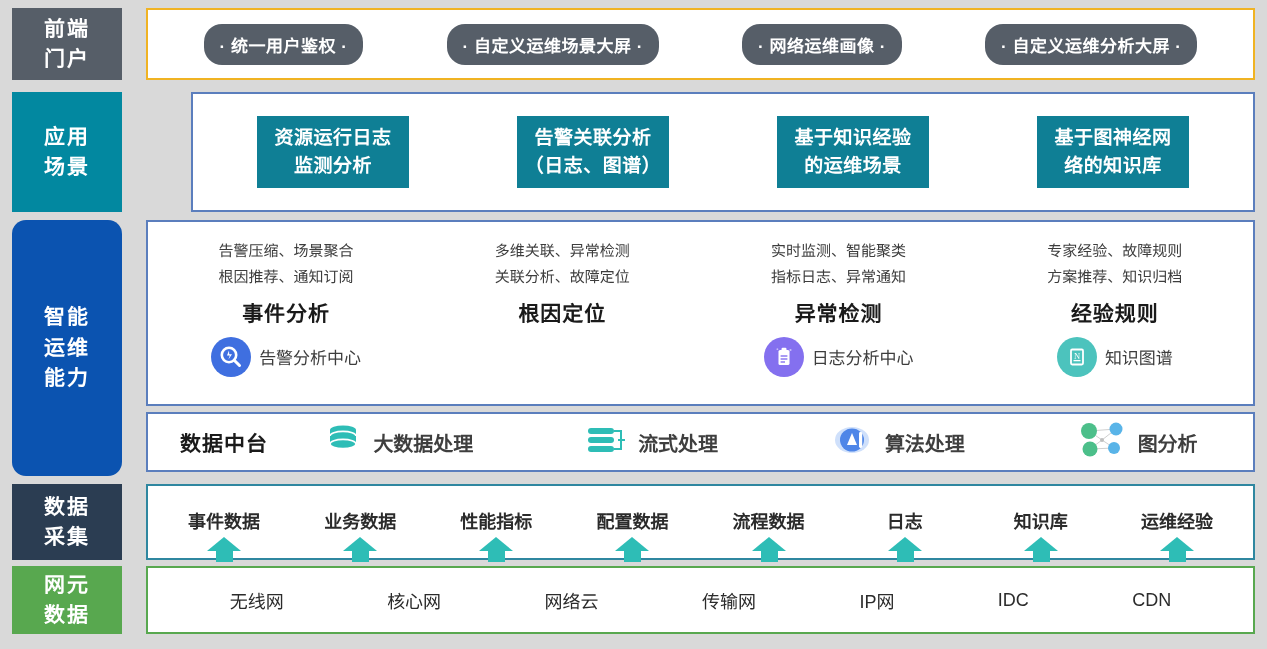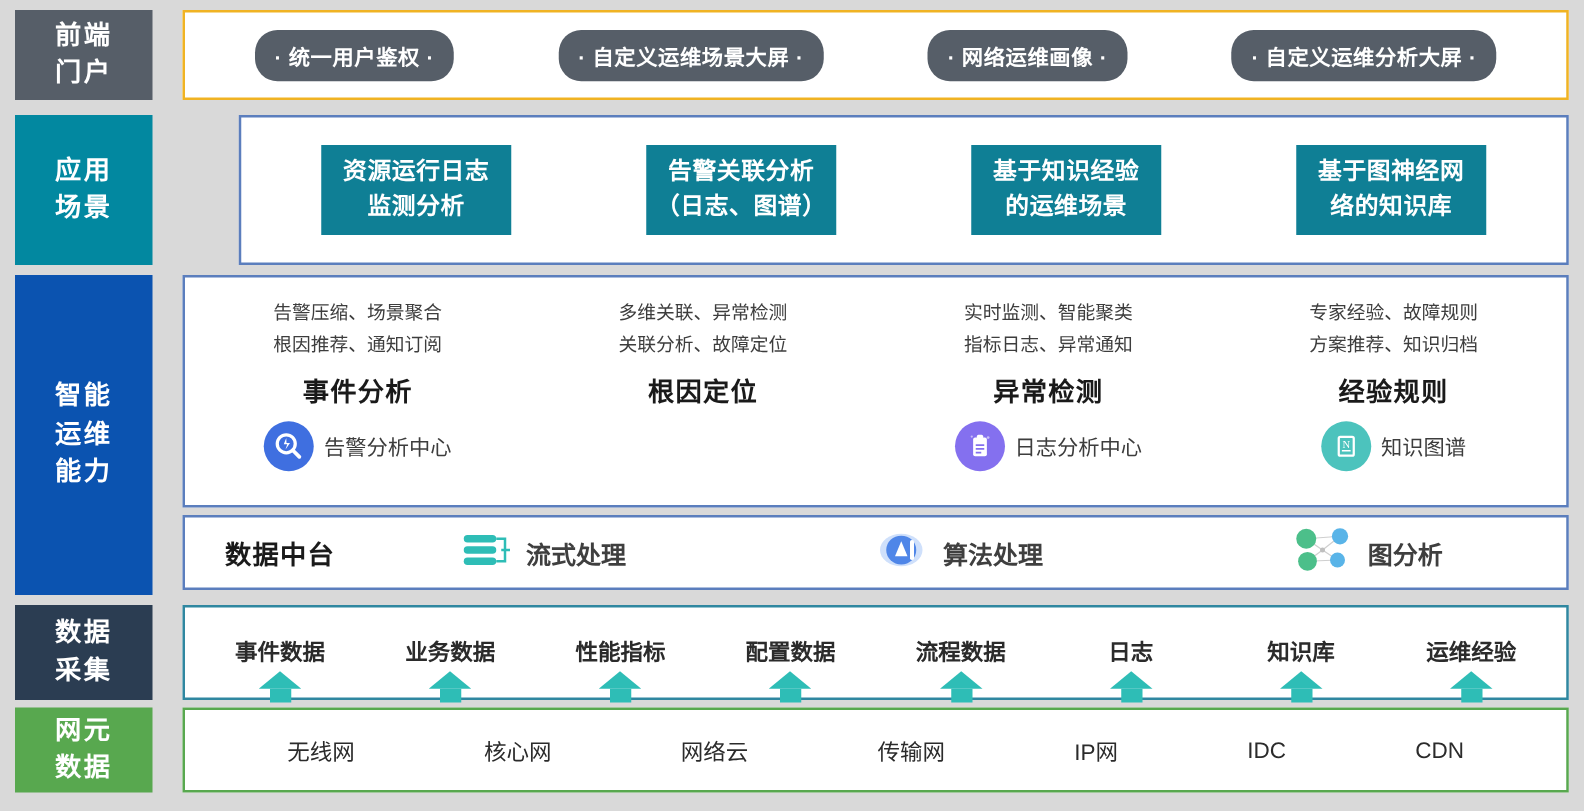"智能" #row-aiops .side { border-radius: none -> 14px }
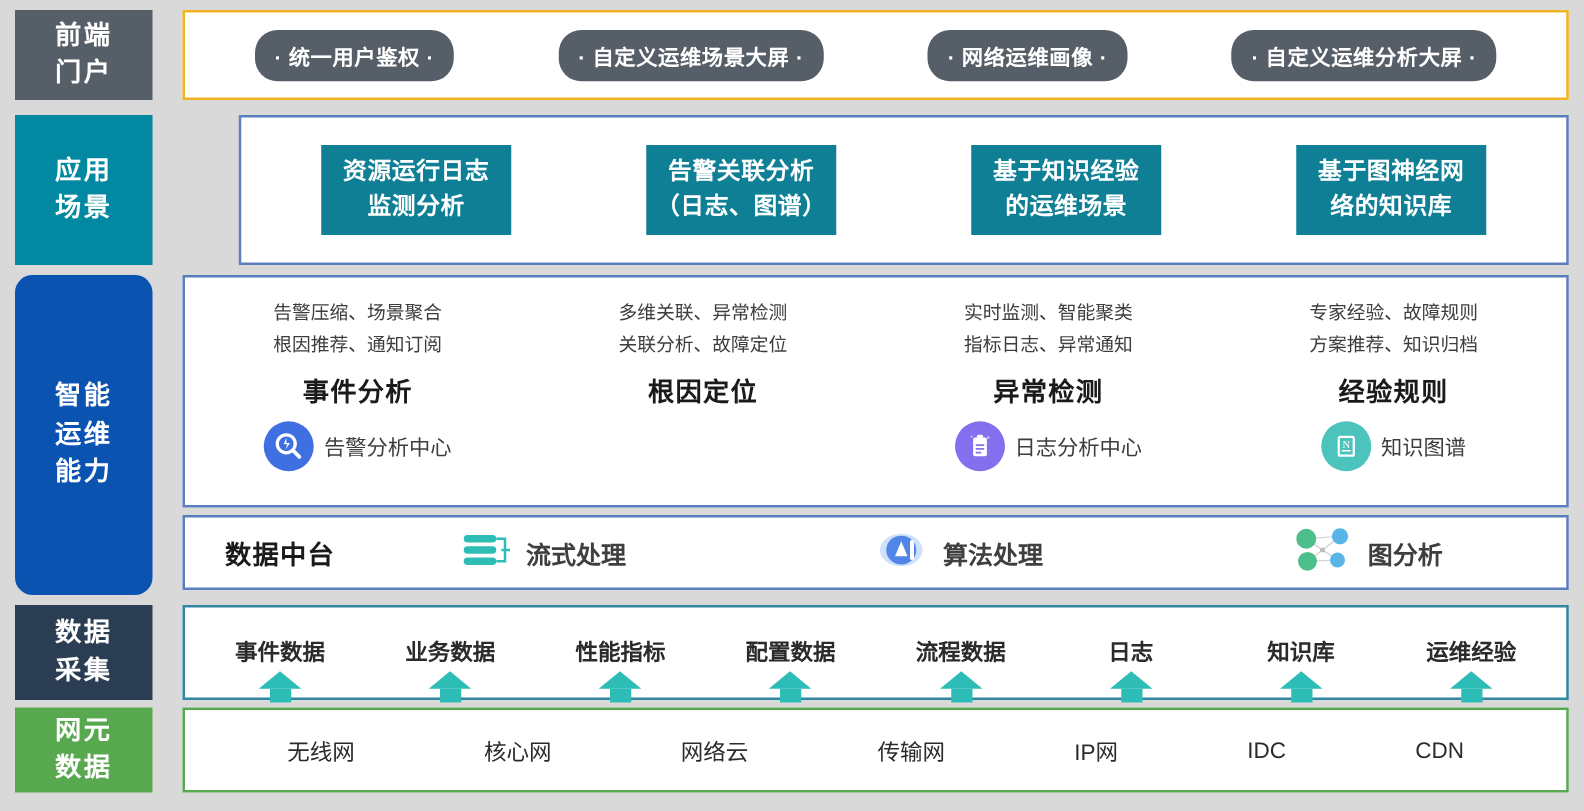"大数据处理" div.mid-item { html: none -> <div> <span> <svg> <ellipse></ellipse> <rect></rect> <ellipse></ellipse> <rect></rect> <ellipse></ellipse> </svg> </span> <span>大数据处理</span> </div> }
